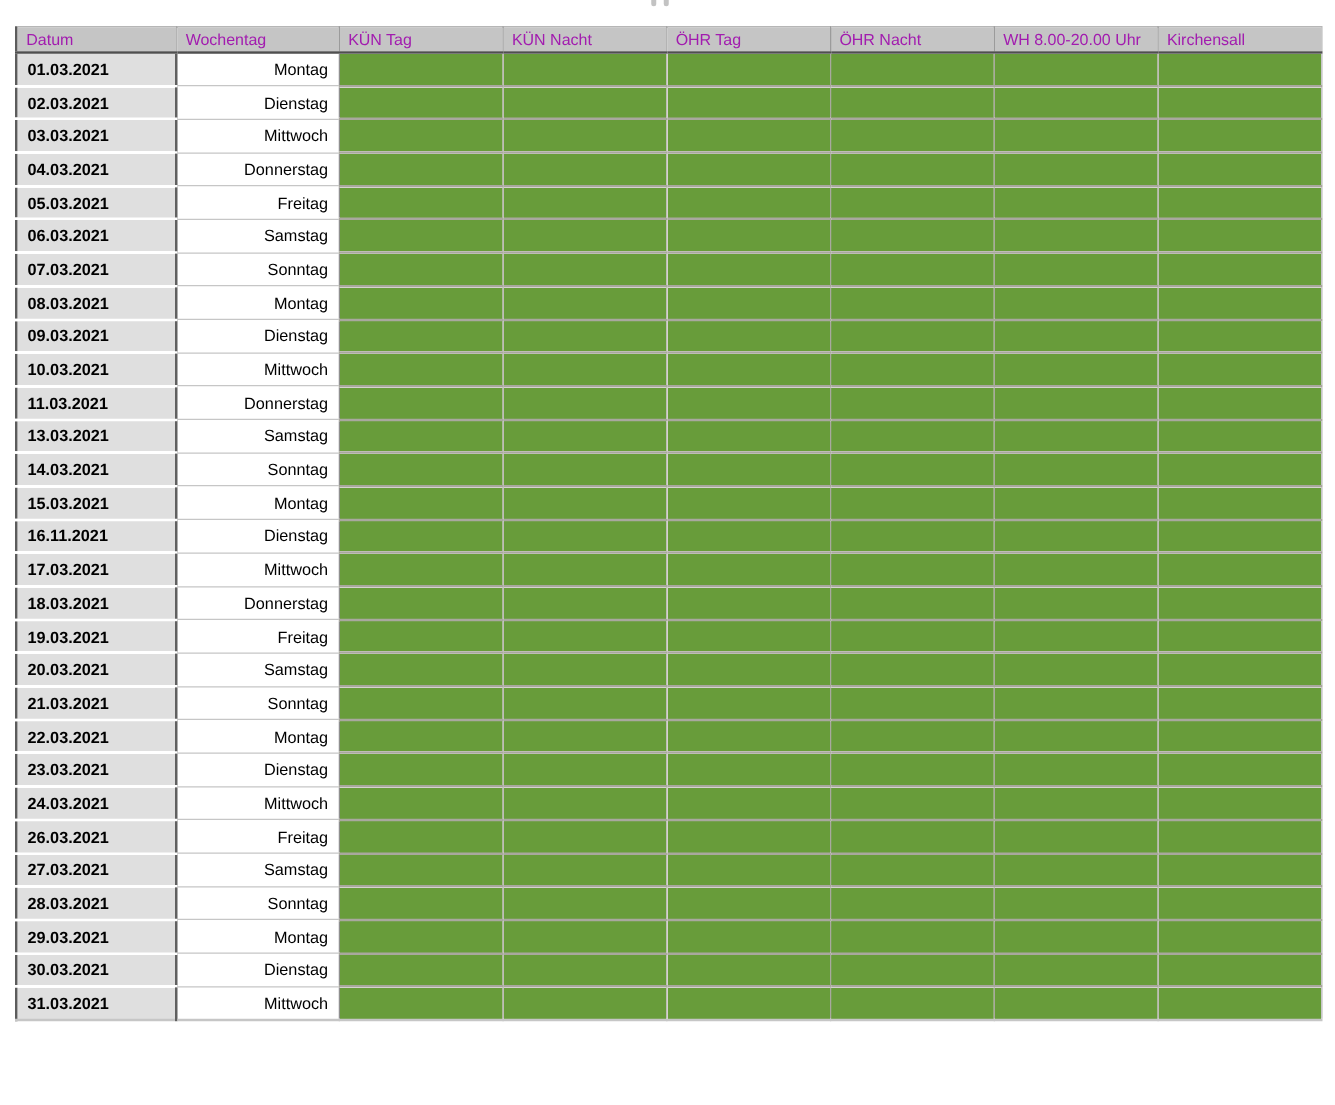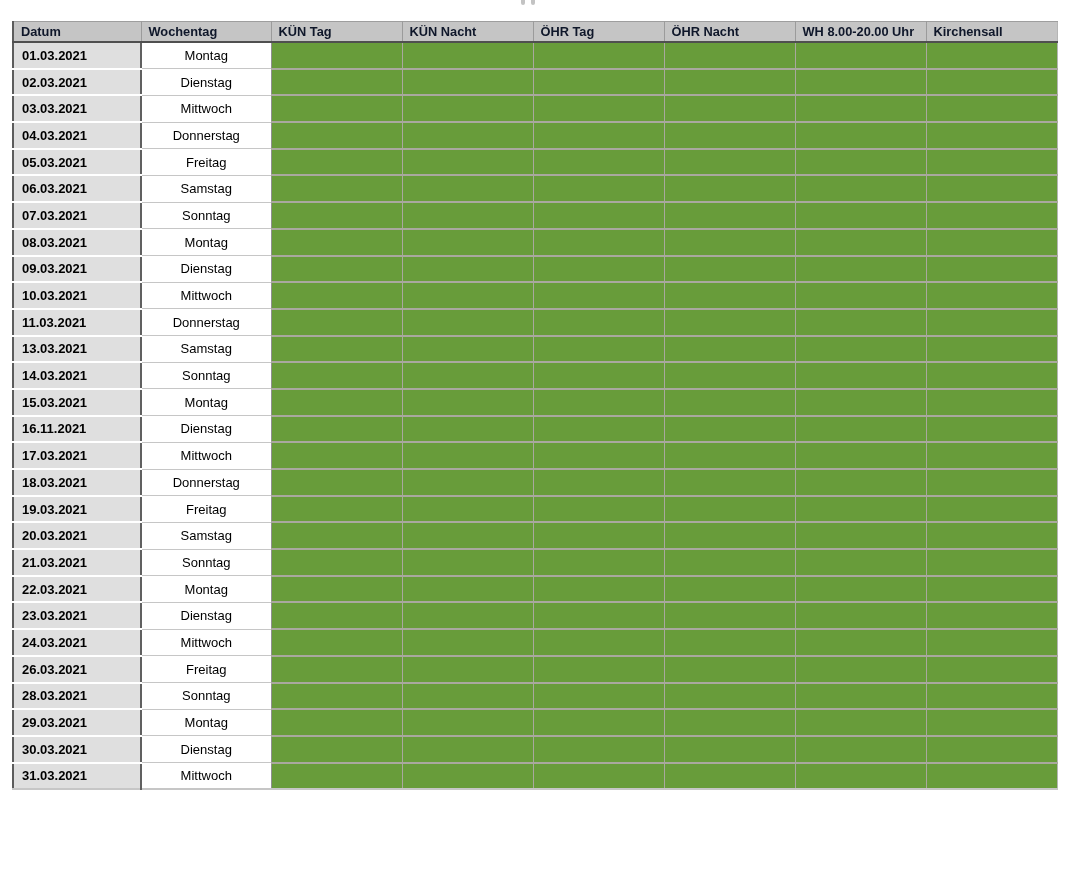"Datum" th { color: #0f172a -> #a21caf; font-weight: bold -> normal }
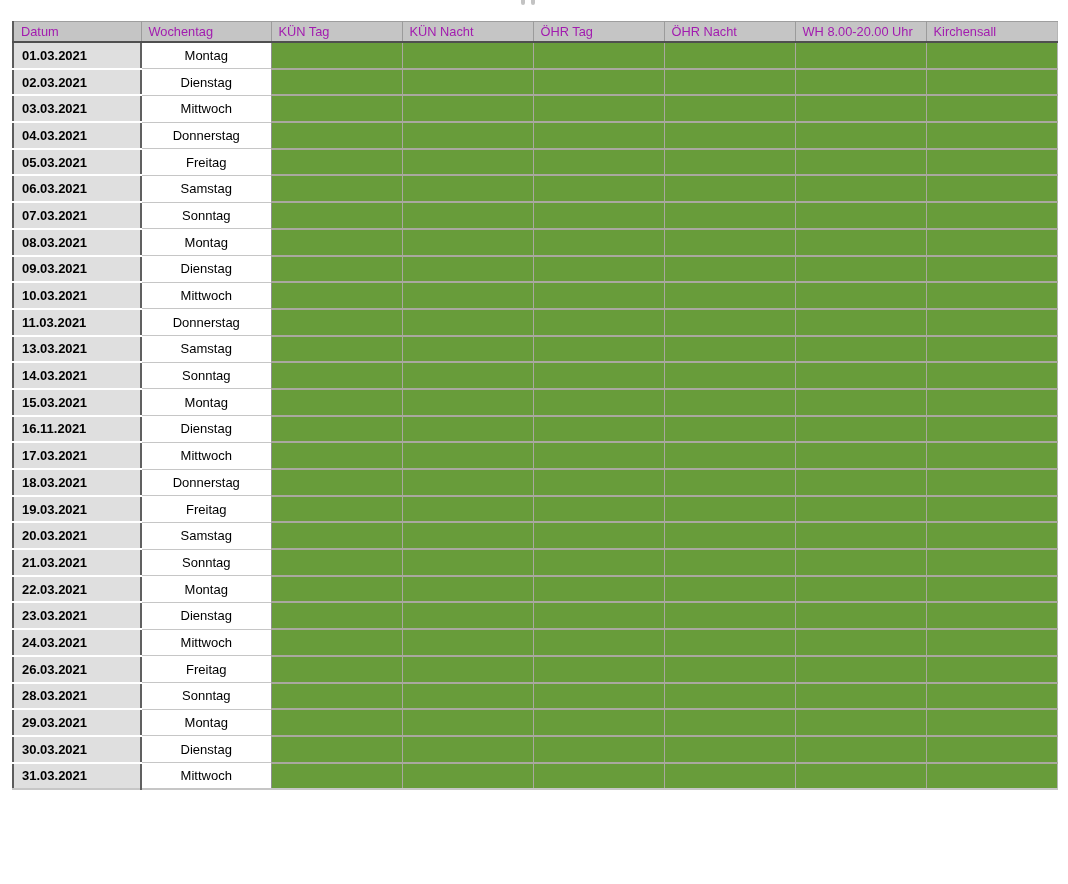"Montag" td.weekday { text-align: center -> right }
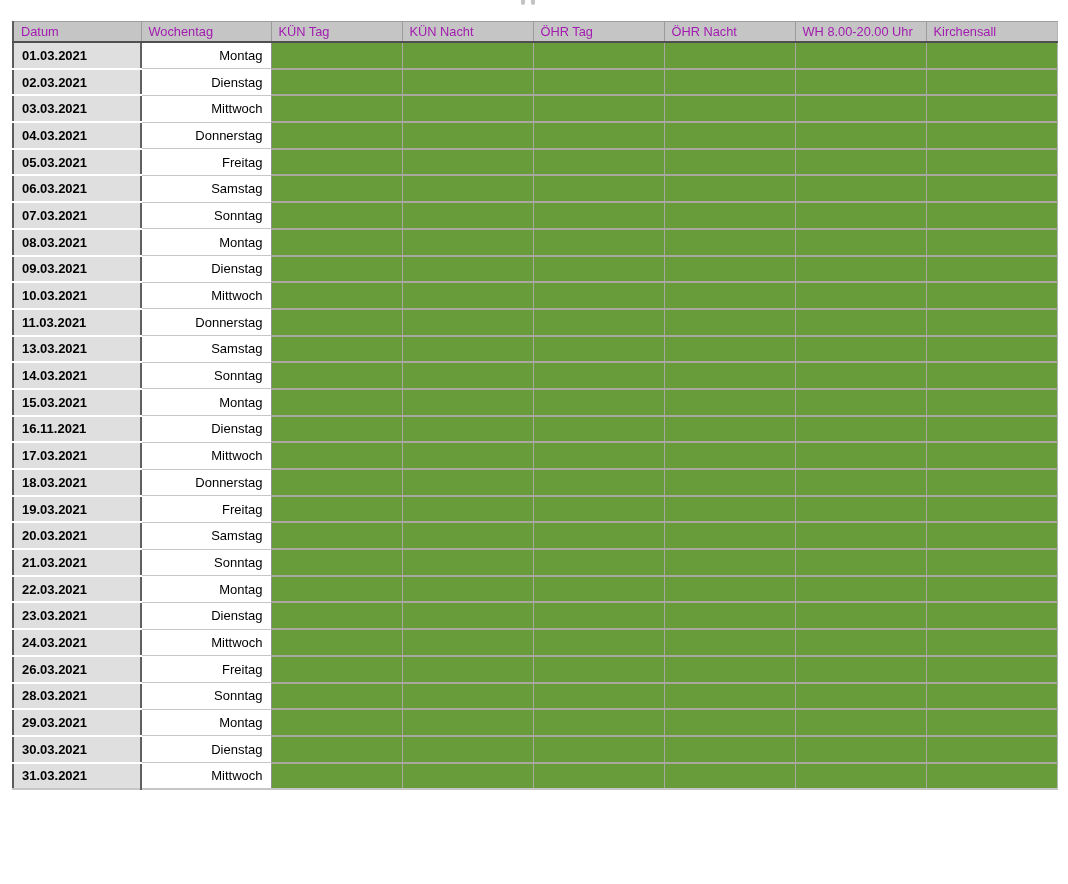"27.03.2021" tr { html: none -> <tr> <td>27.03.2021</td> <td>Samstag</td> <td></td> <td></td> <td></td> <td></td> <td></td> <td></td> </tr> }
